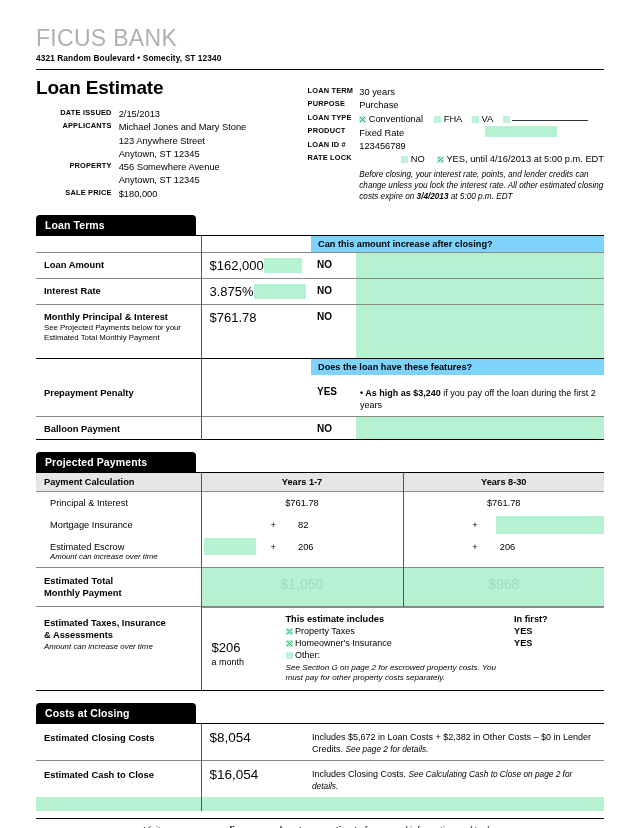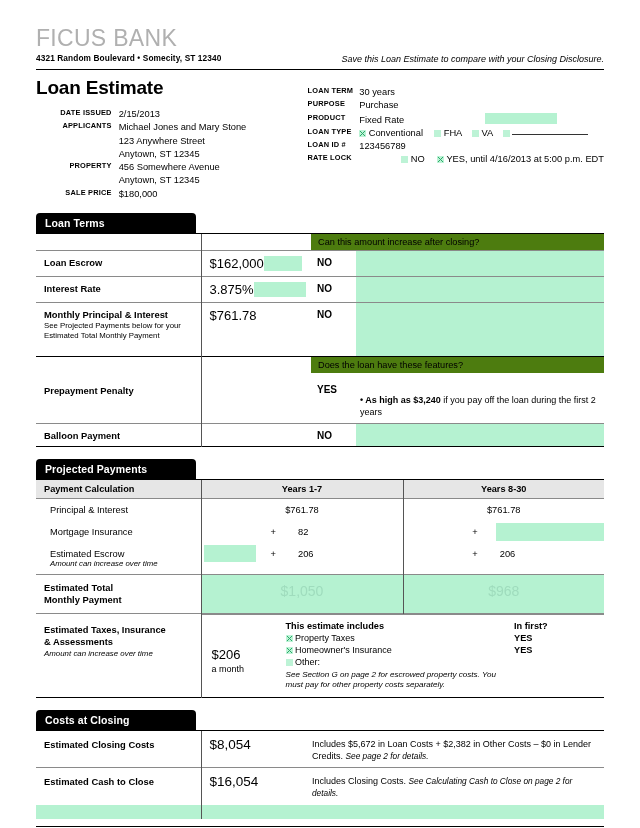"Save this Loan Estimate to" div.save-note { html: <div>Save this Loan Estimate to compare with your Closing Disclosure.</div> -> none }
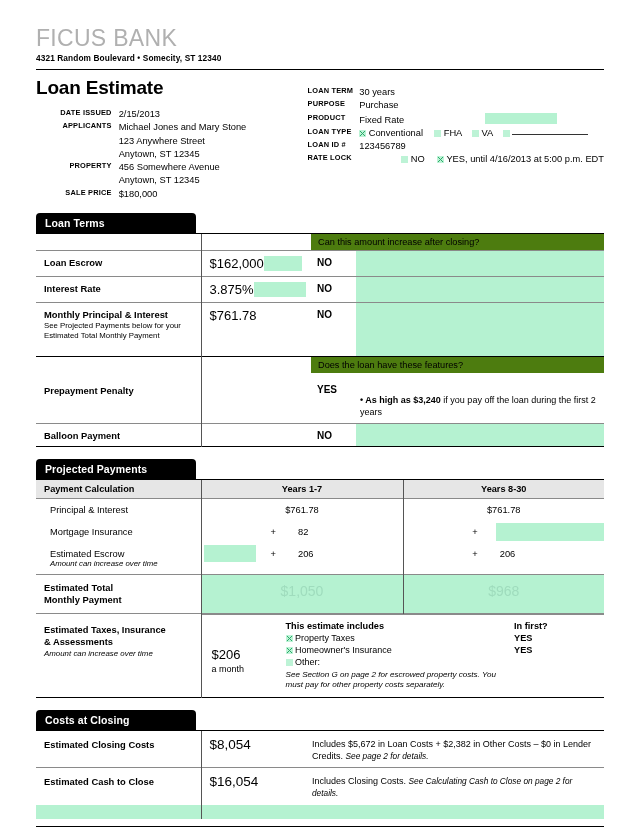"PRODUCT" tr { order: before "LOAN TYPE" -> after "LOAN TYPE" }
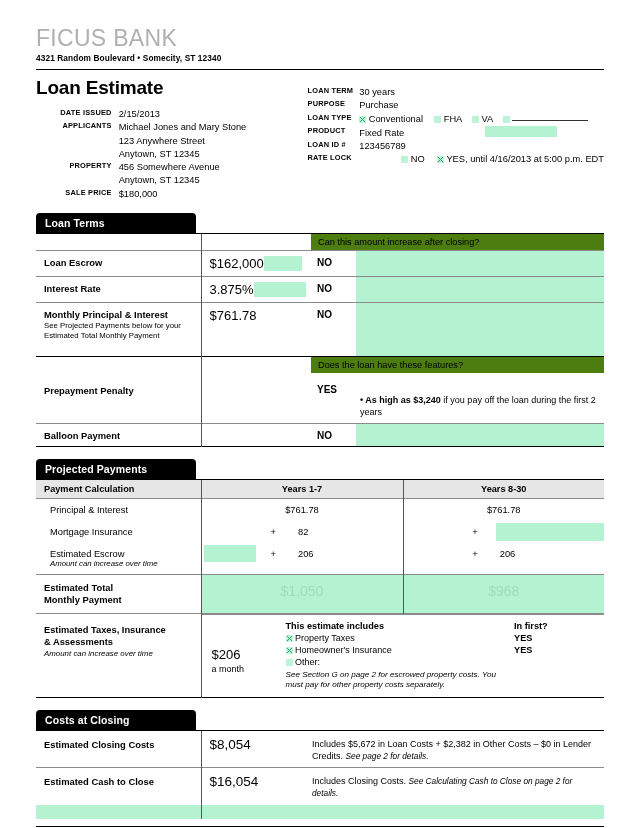"Before closing, your interest rate," tr { html: none -> <tr> <td></td> <td> <div> <span>Before closing, your interest rate, points, and lender credits can change unless you lock the interest rate. All other estimated closing costs expire on </span><b>3/4/2013</b><span> at 5:00 p.m. EDT</span> </div> </td> </tr> }
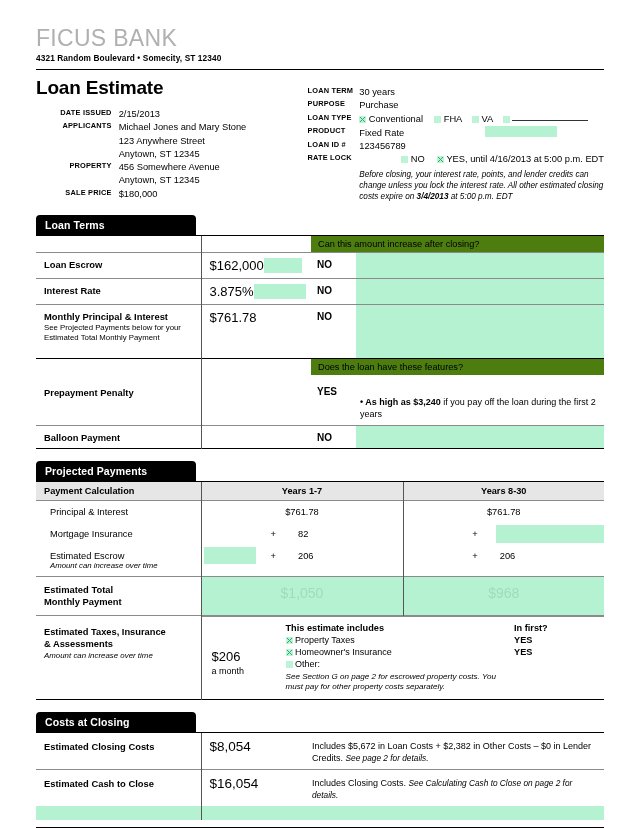"Can this amount increase after" .grey-bar { background: #4d7c0f -> #7dd3fc; font-weight: normal -> bold }
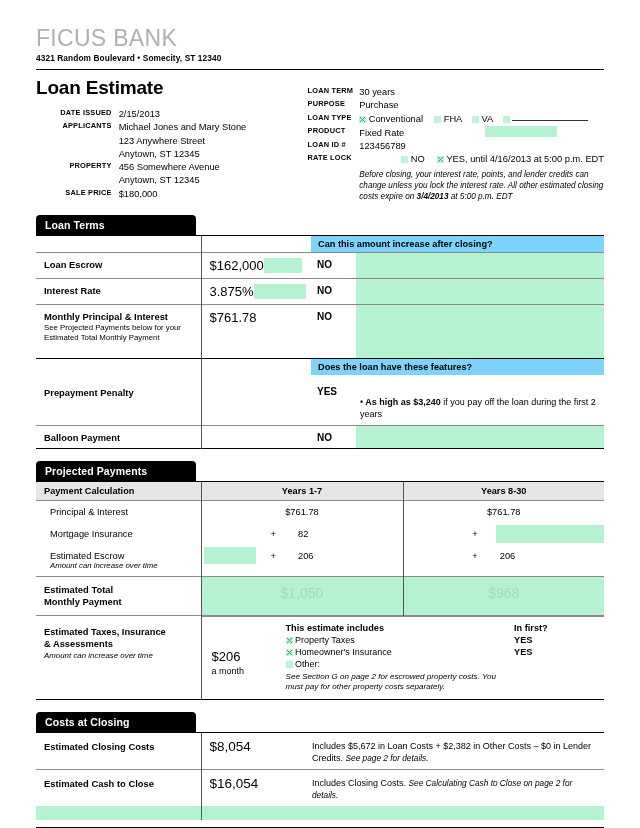"Loan Escrow" td.rl { text: Escrow -> Amount }
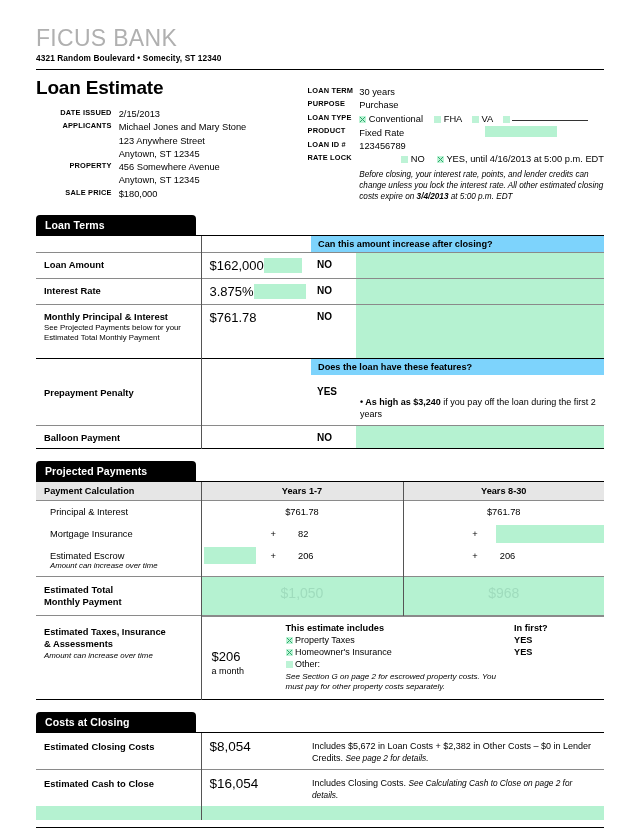"• As high as $3,240" td.desc { padding-top: 21px -> 12px }
